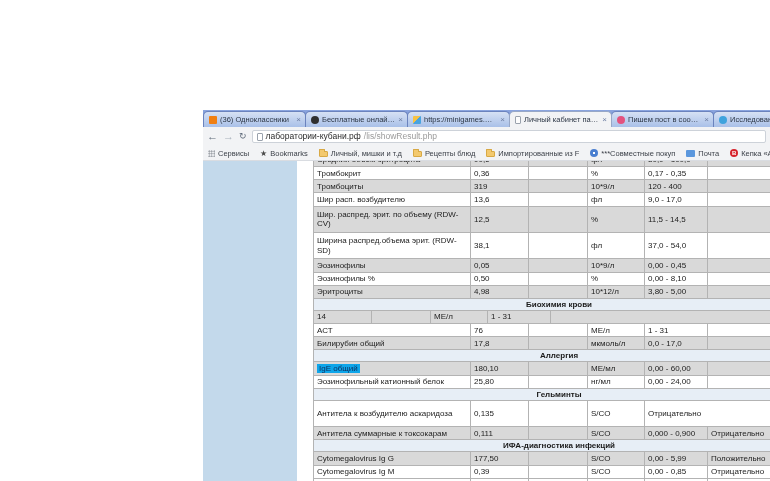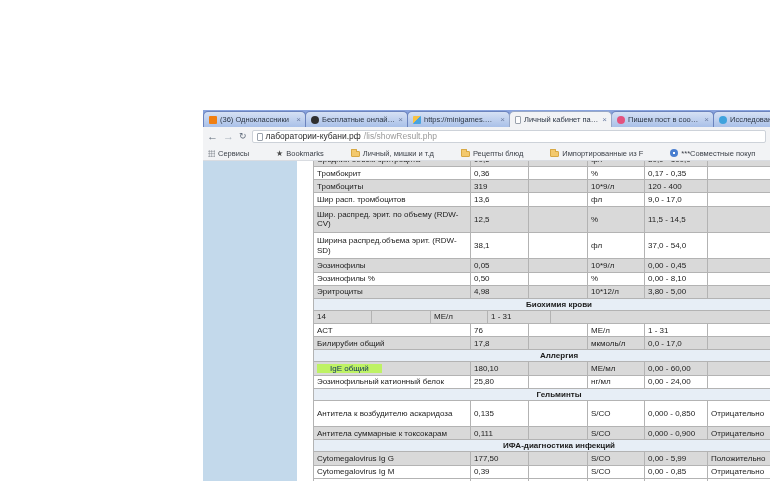"Сервисы" .bookmarks { gap: 27px -> 11px }
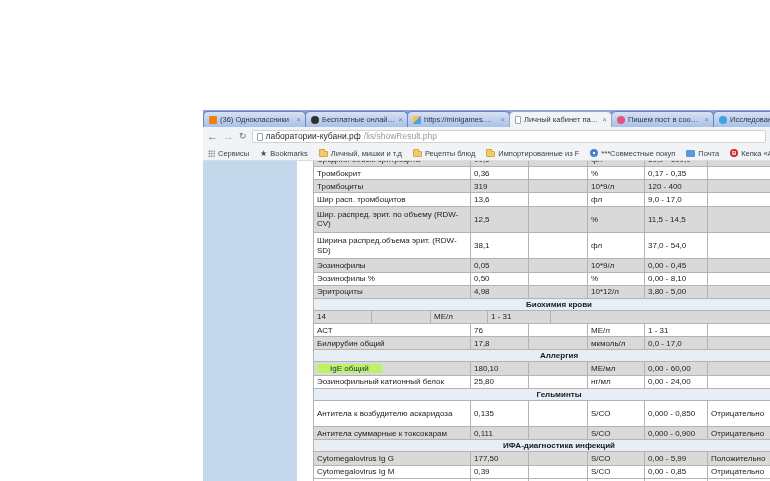"Шир расп. тромбоцитов" div.cell { text: тромбоцитов -> возбудителю }
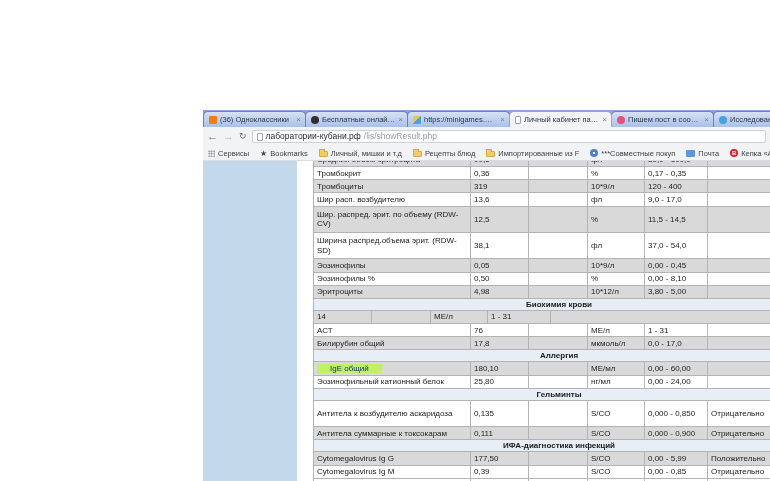"IgE общий" .sel { background: #bef264 -> #0ea5e9; padding: 0 13px -> 0 2px }
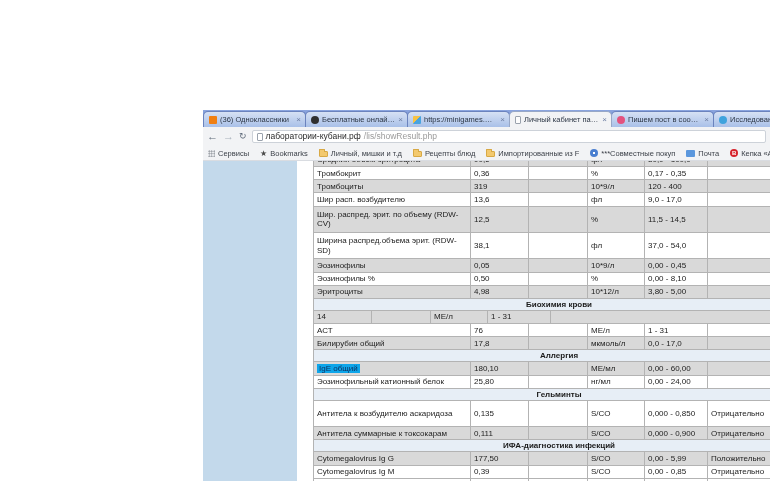"0,000 - 0,850" div.cell { html: <div>0,000 - 0,850</div> -> none }
